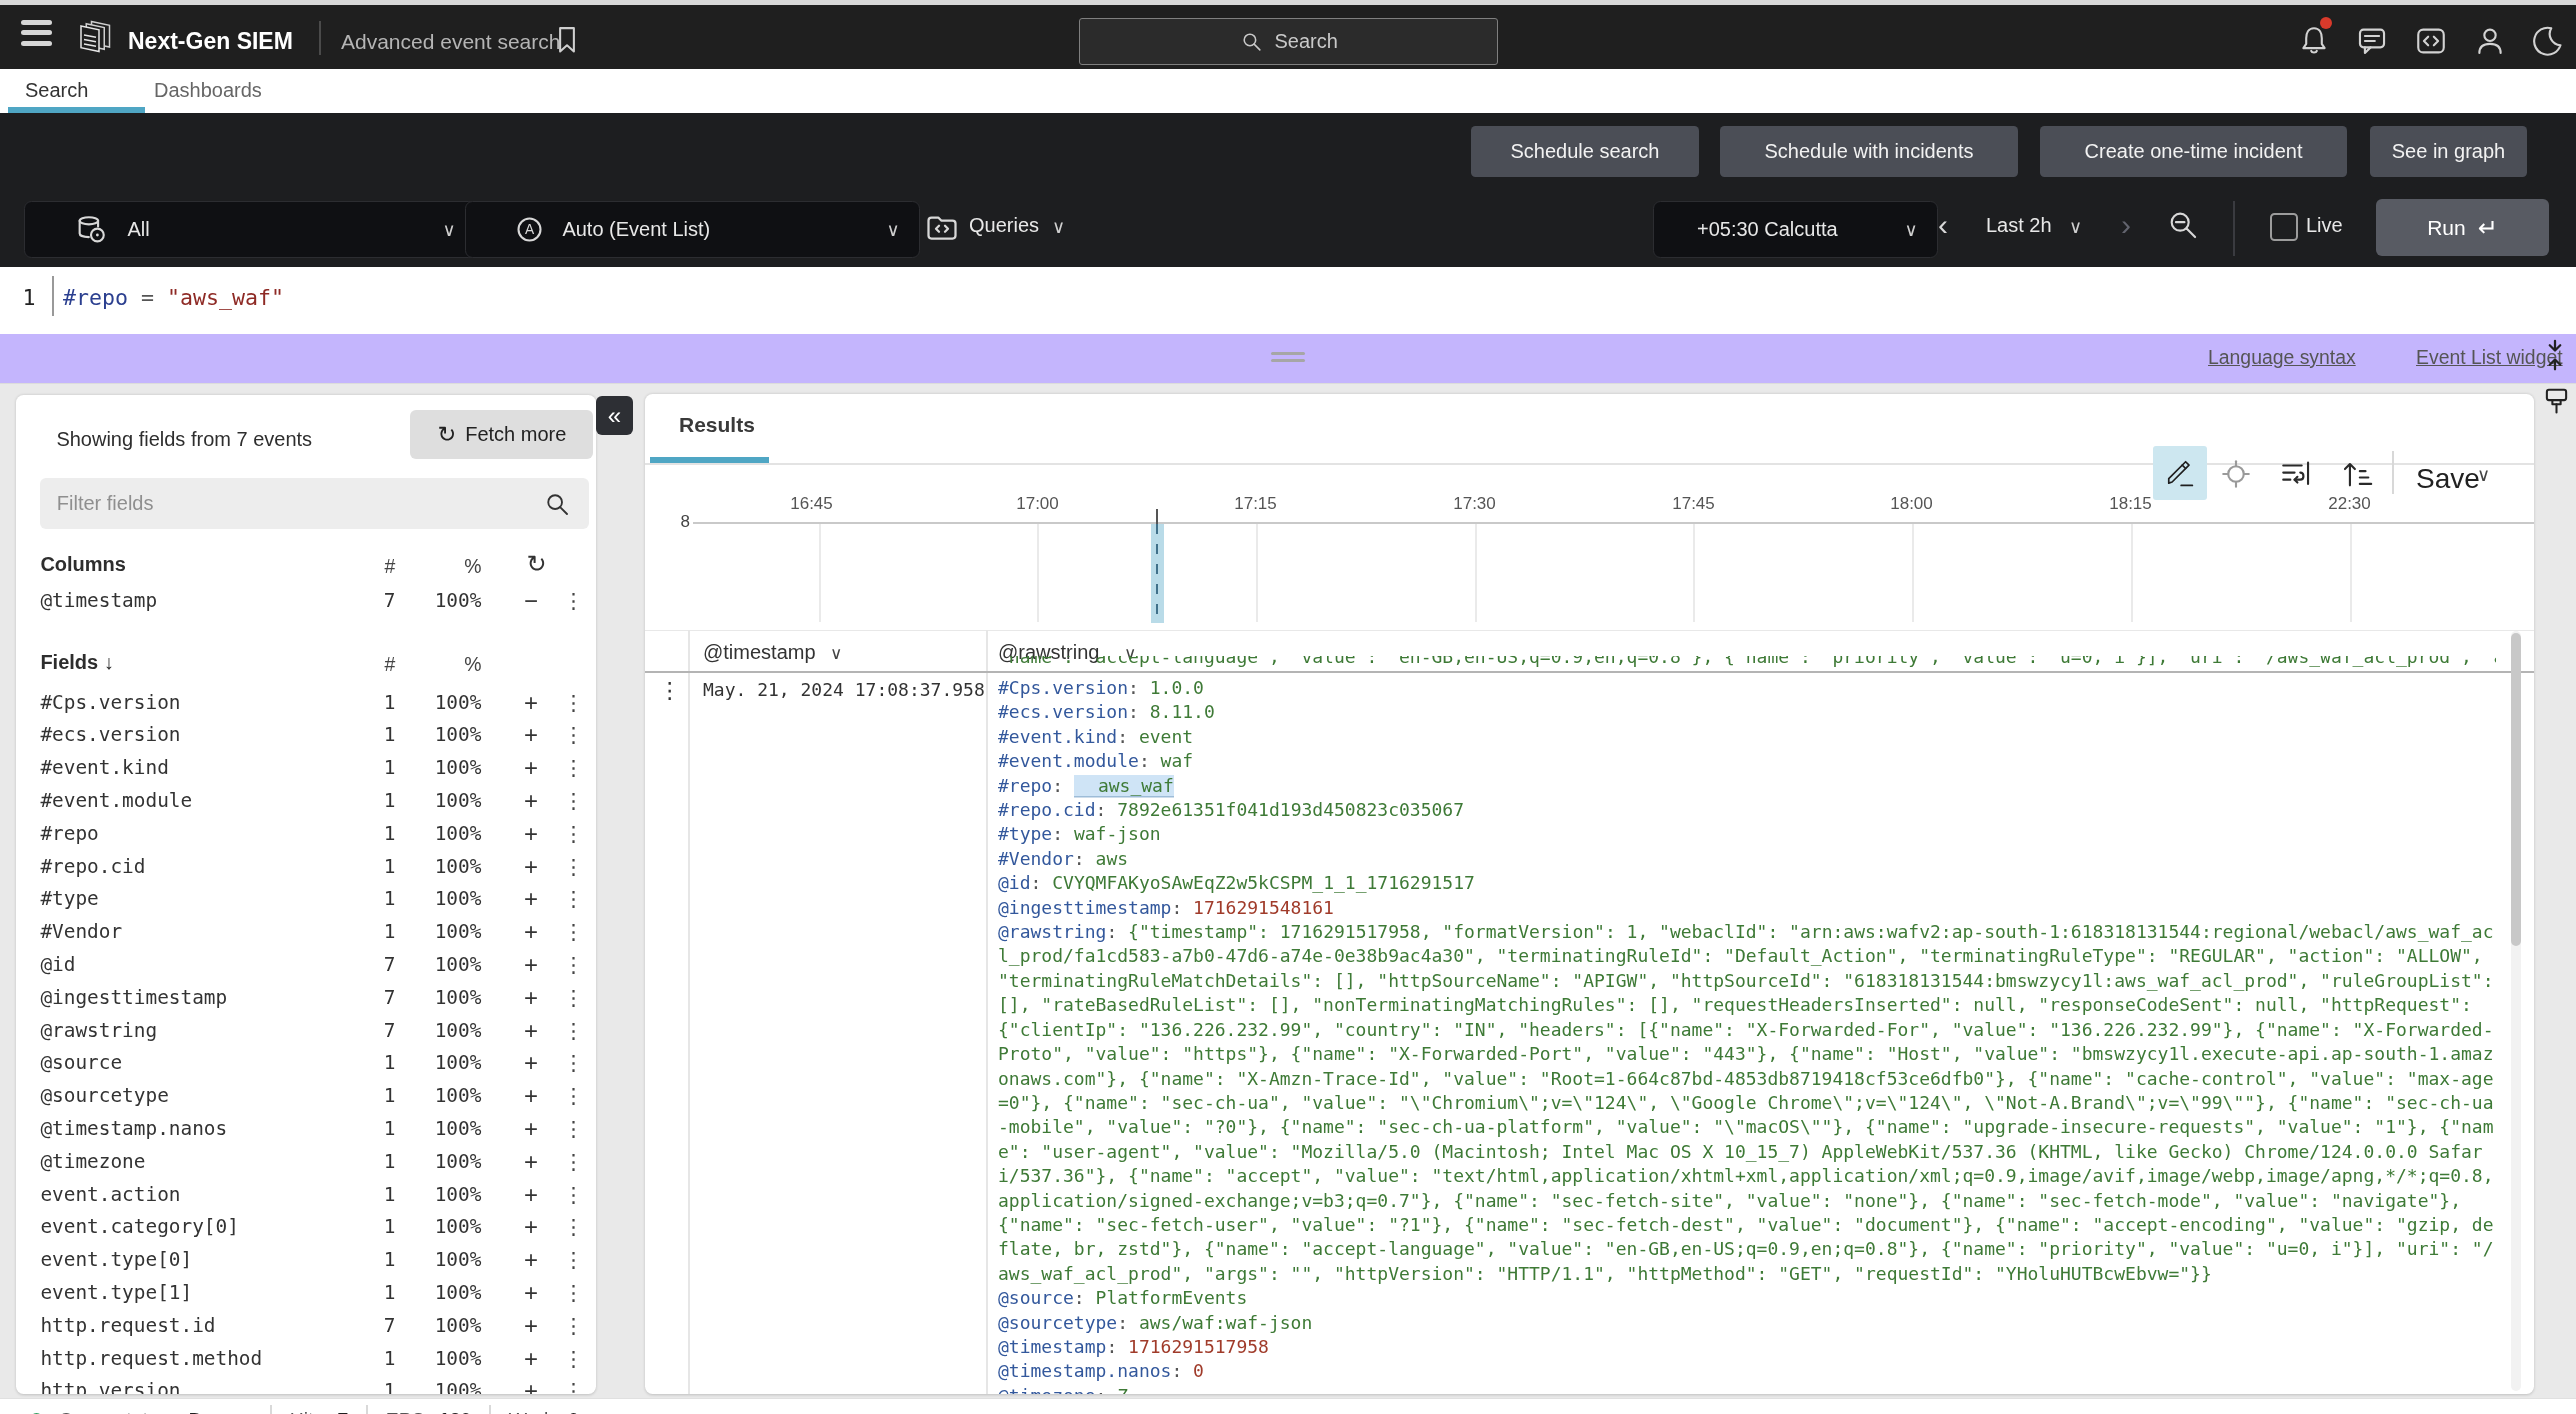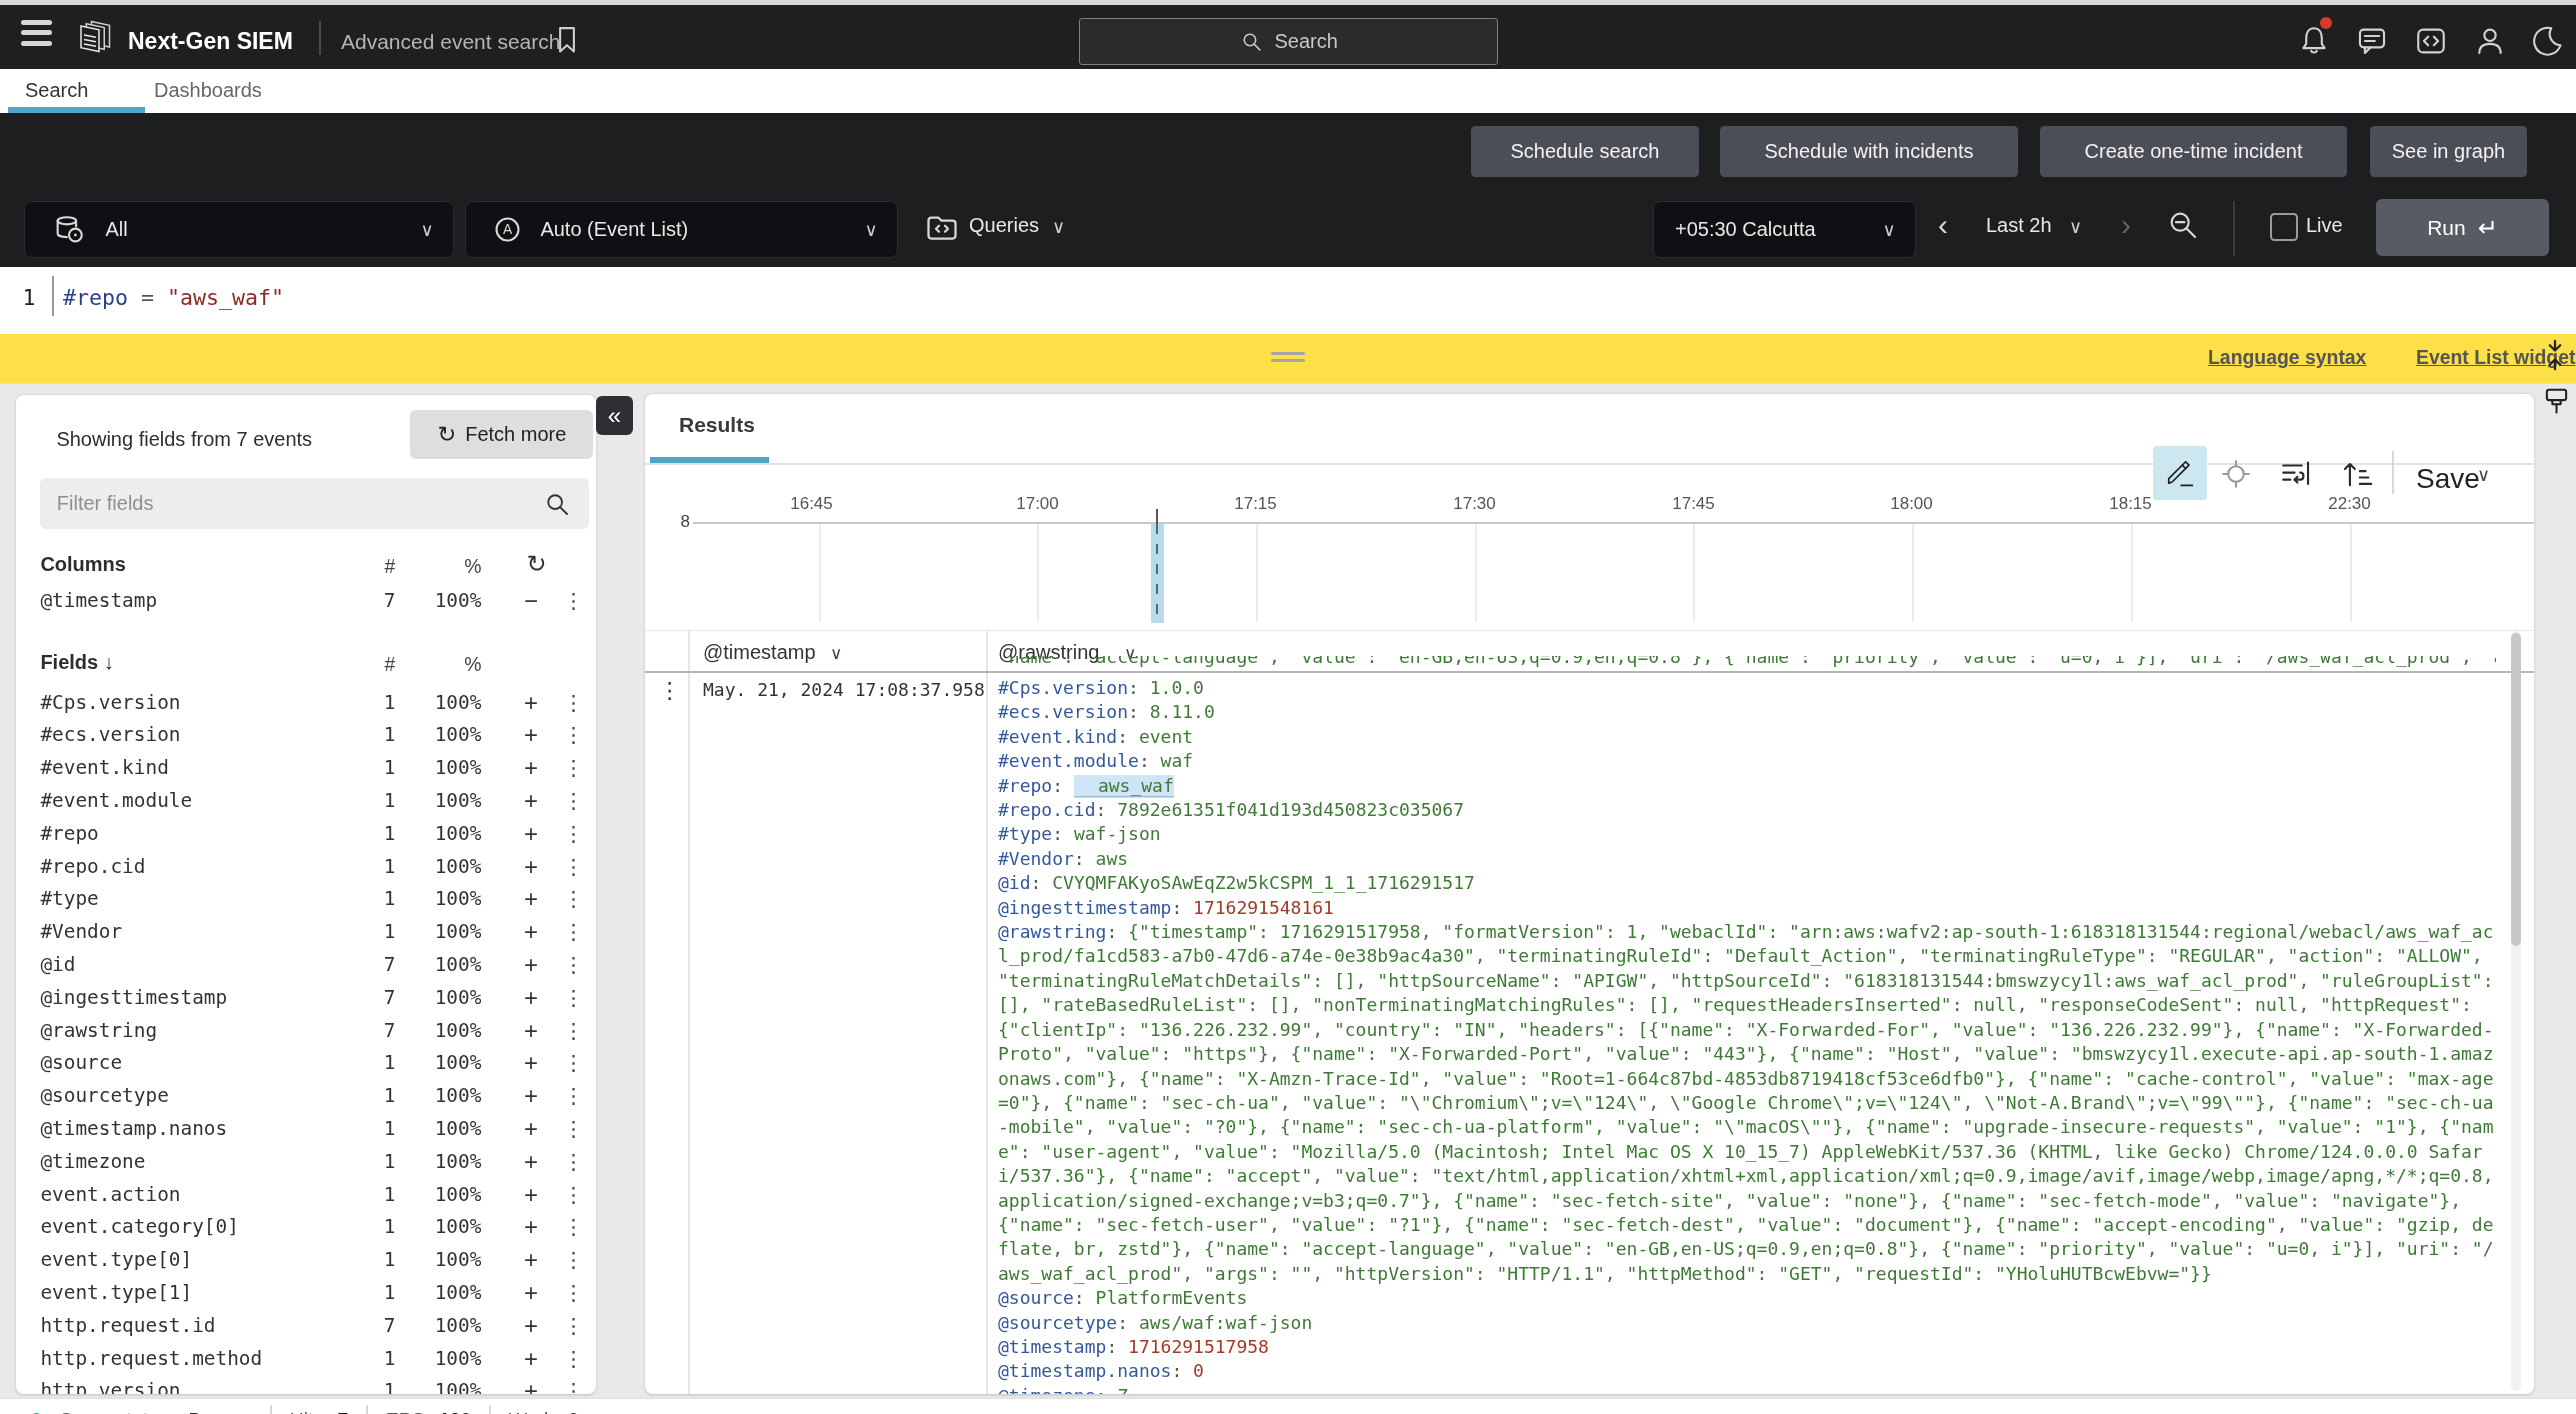"All" .pill { padding-left: none -> 22px }
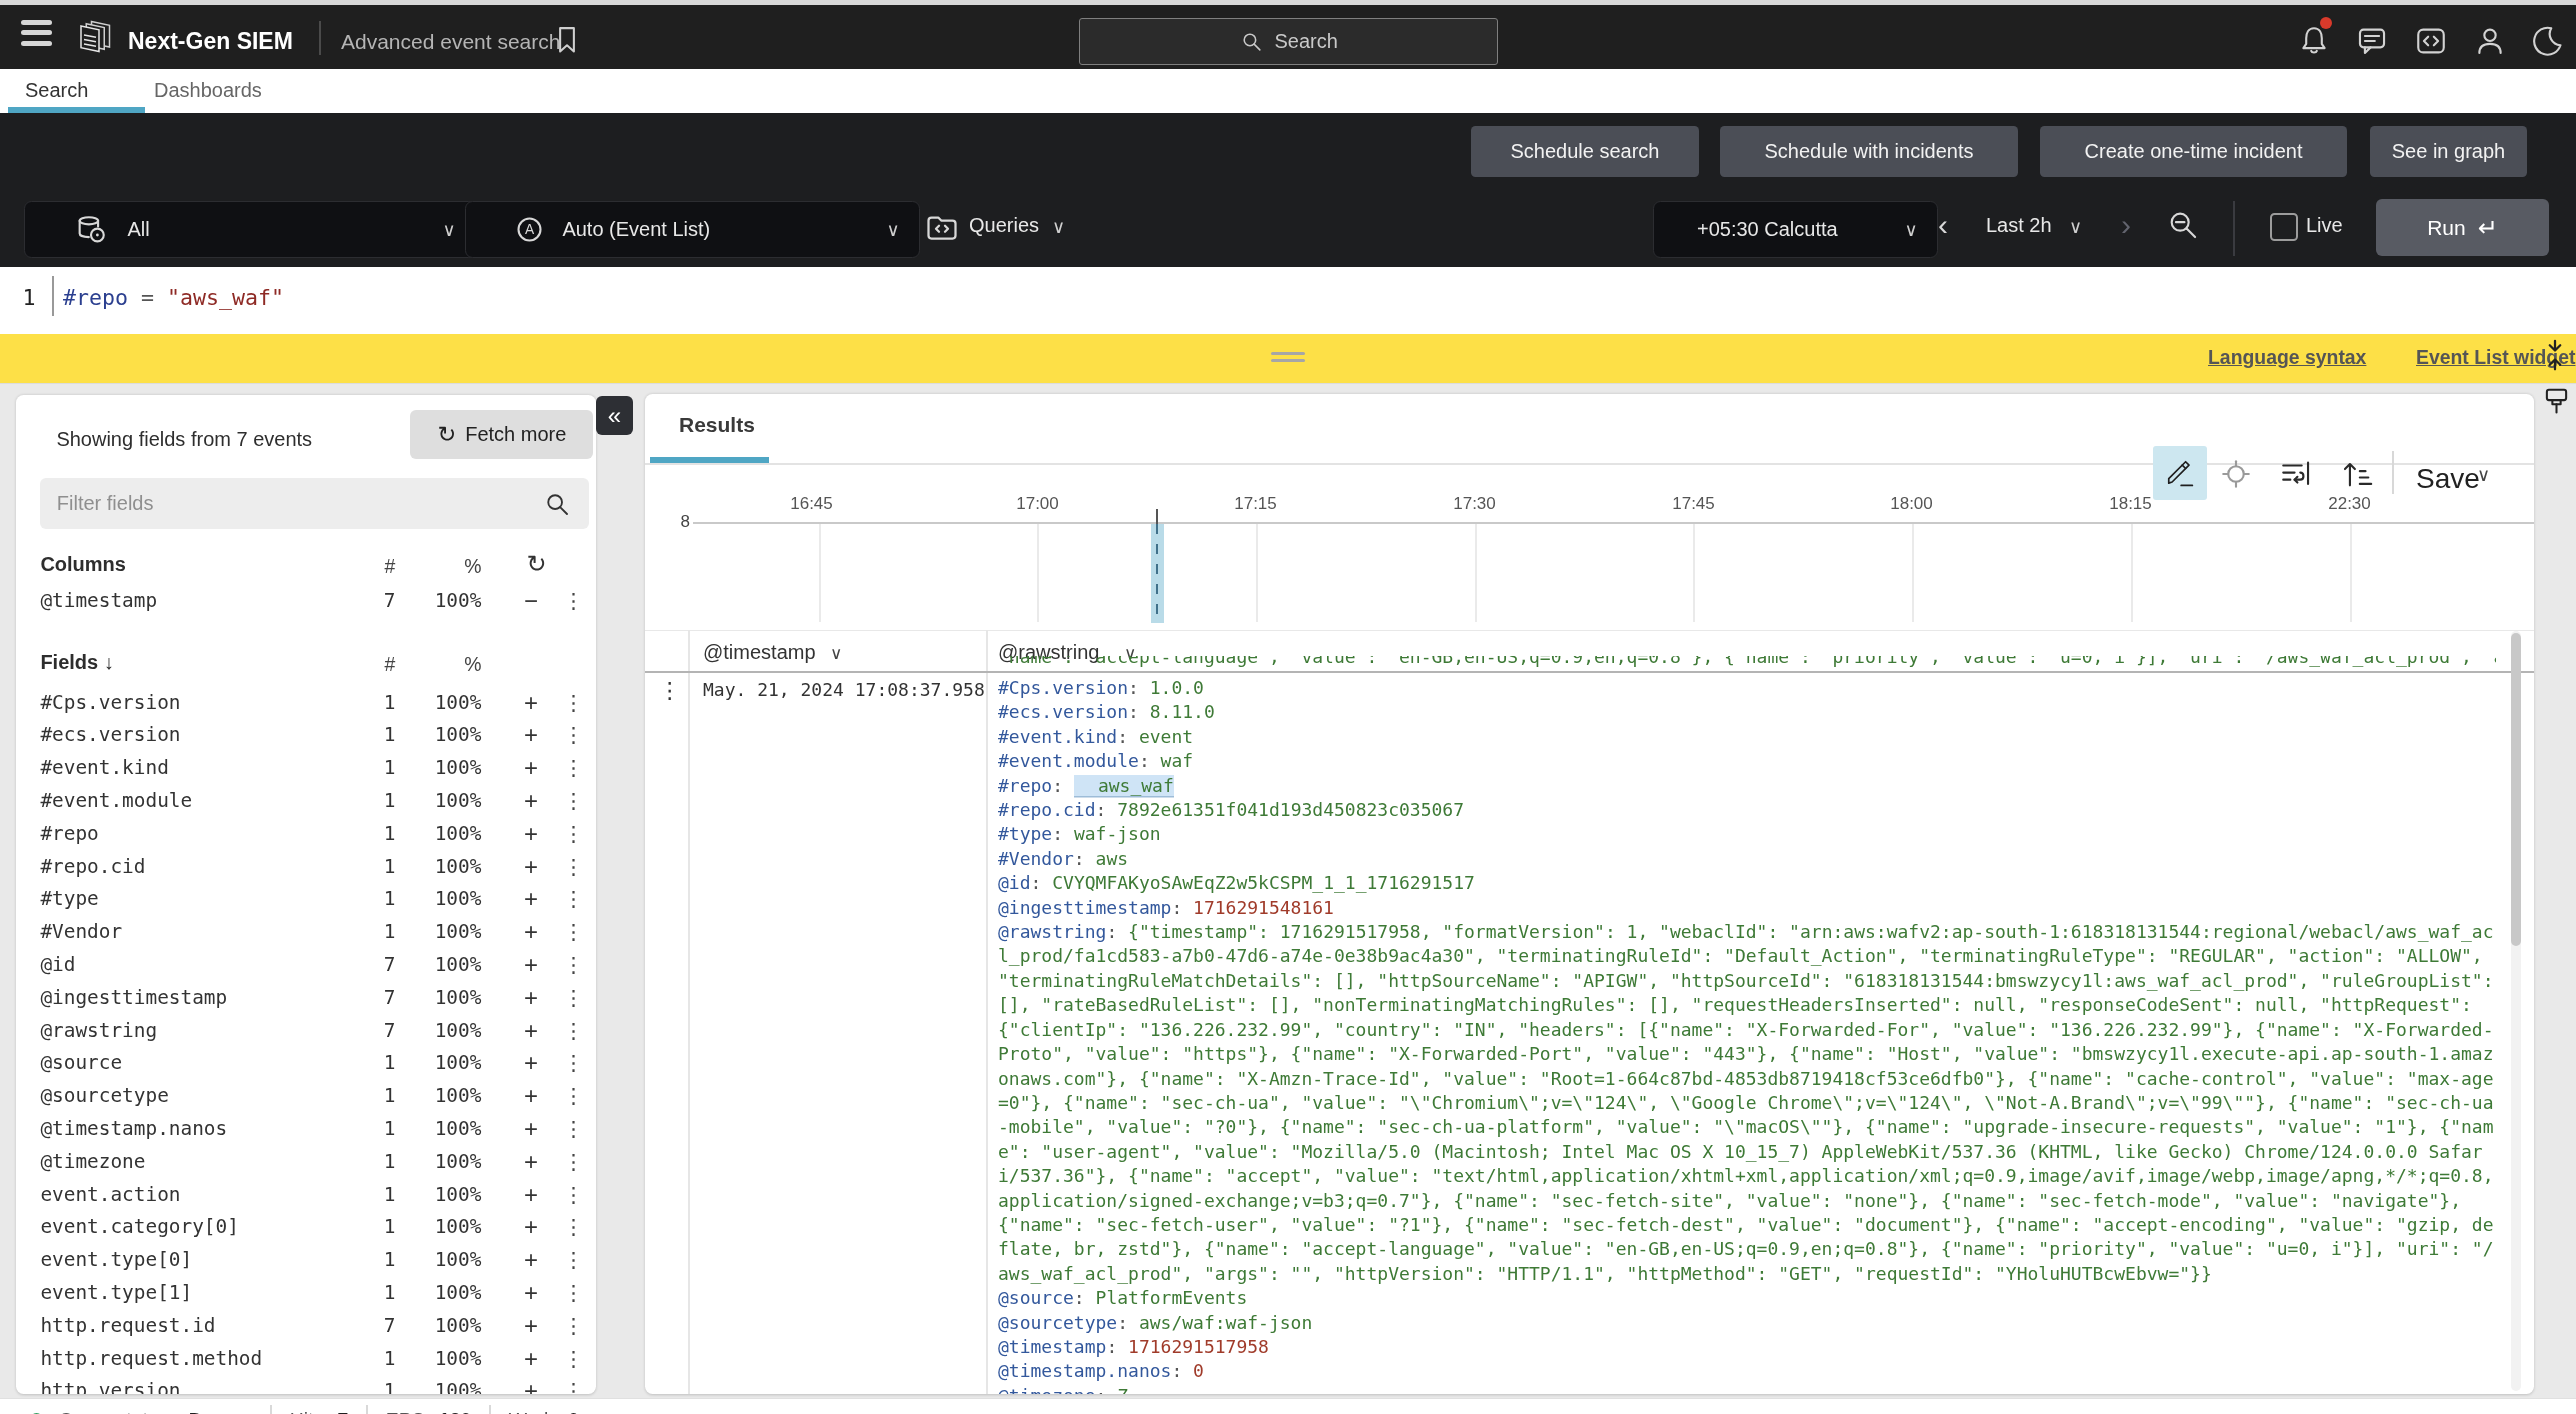"Language syntax" #linksrow { background: #fde047 -> #c4b5fd; font-weight: bold -> none }
